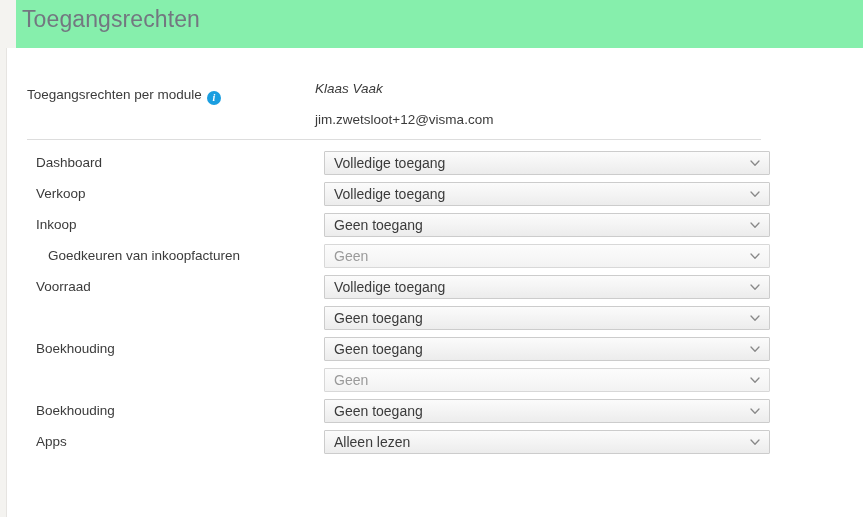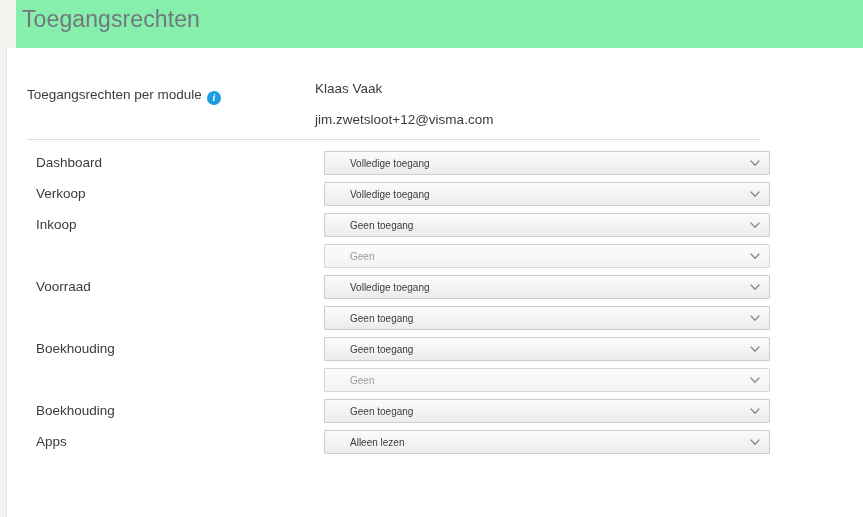"Klaas Vaak" .user-name { font-style: none -> italic }
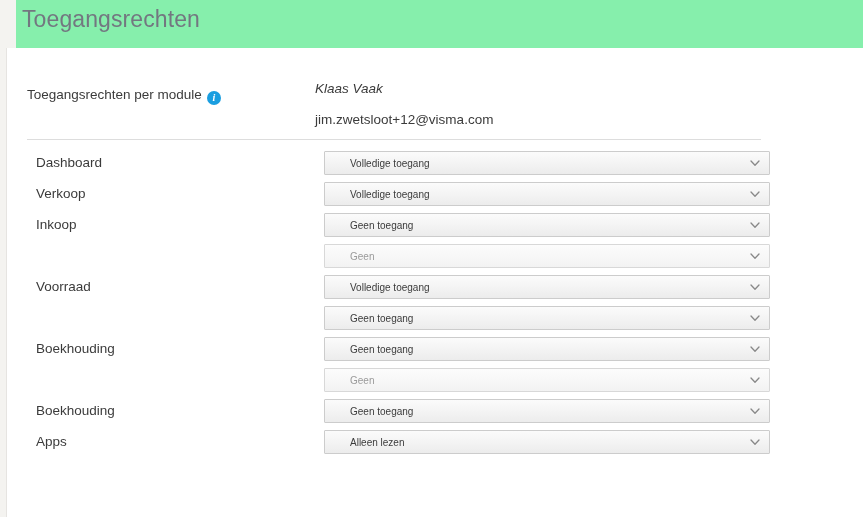"Volledige toegang" .select-value { font-size: 10px -> 14px; margin-left: 16px -> none }
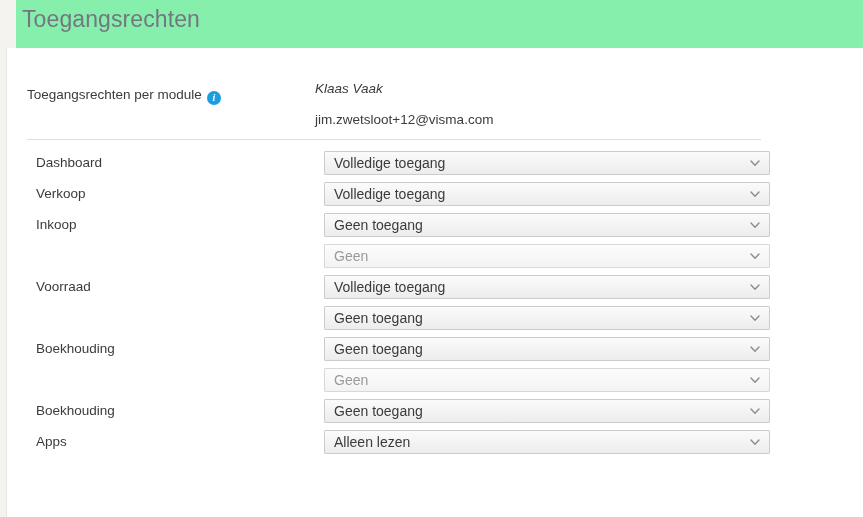"Goedkeuren van inkoopfacturen" div.perm-label { html: none -> <div>Goedkeuren van inkoopfacturen</div> }
